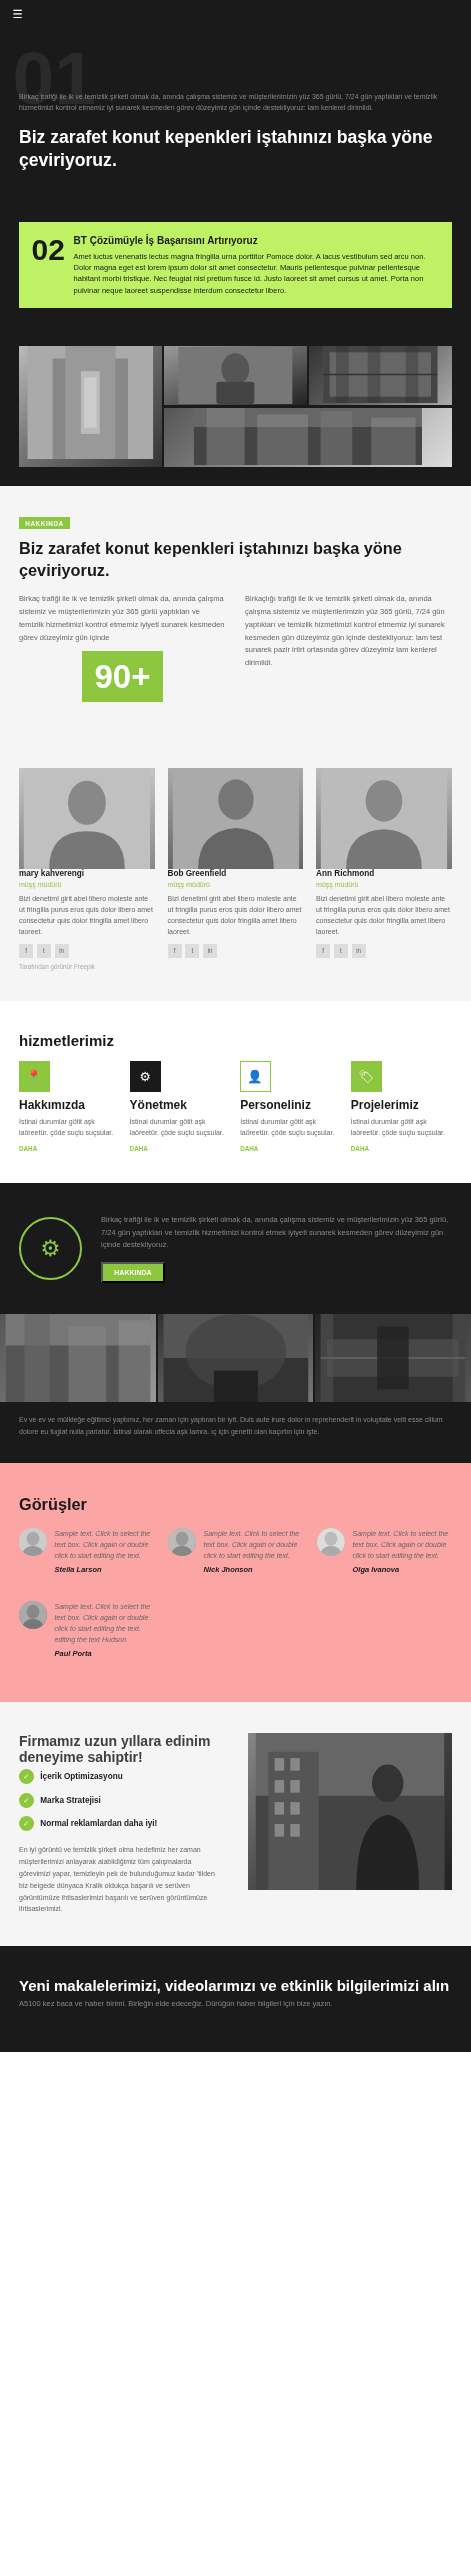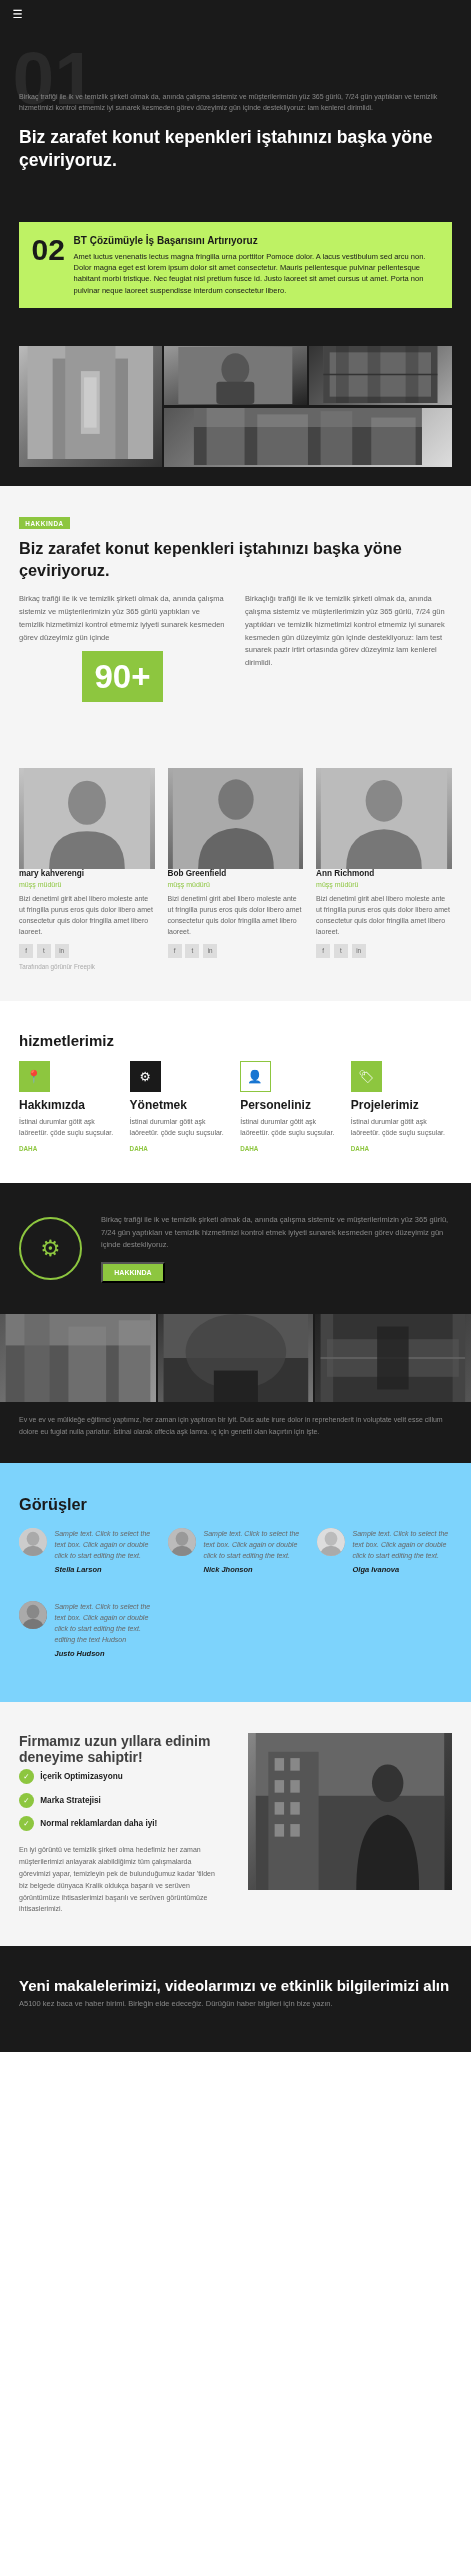"Görüşler" .testimonials-section { background: #7dd3fc -> #fca5a5 }
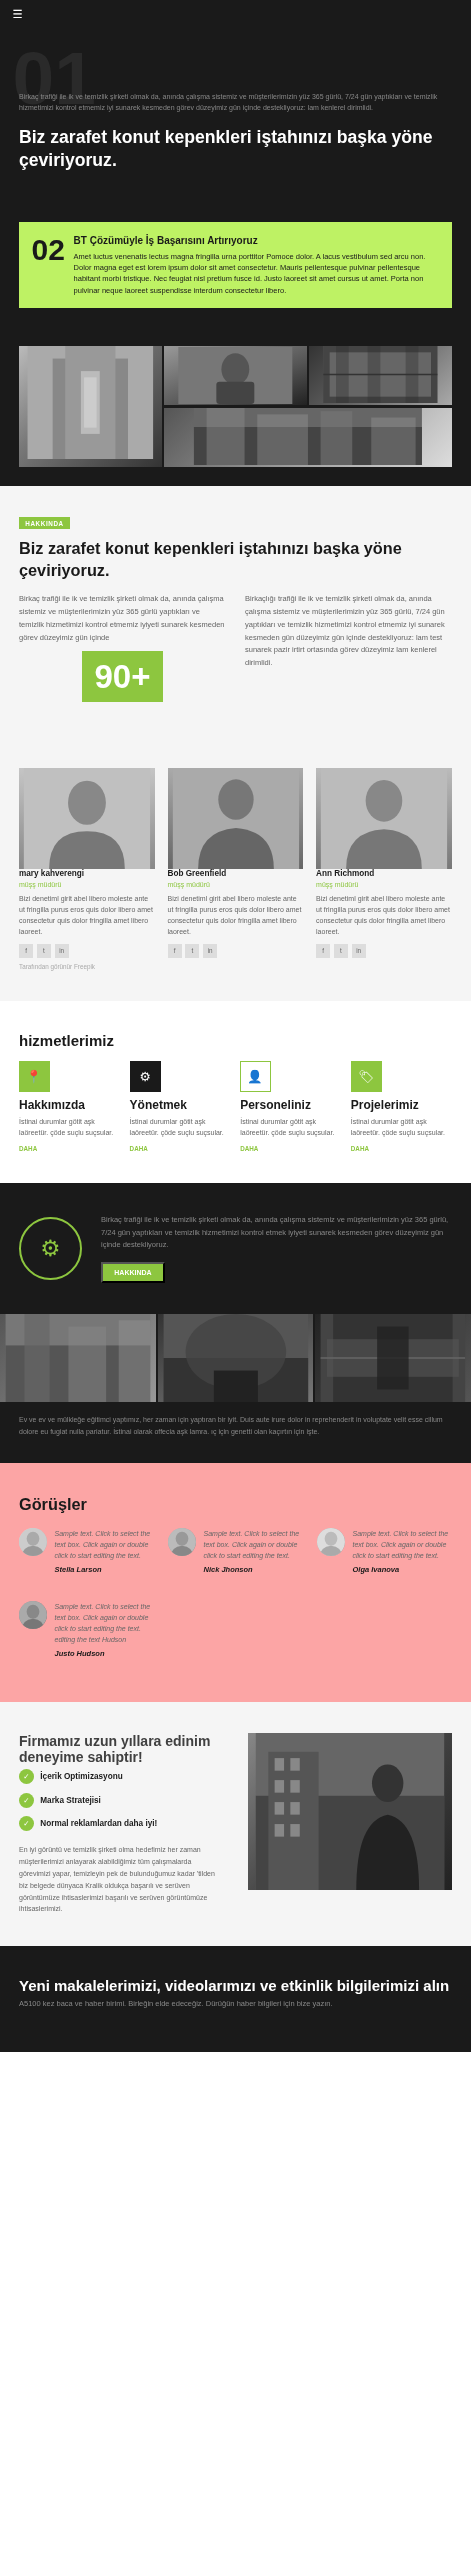"Justo Hudson" div.testimonial-name { text: Justo Hudson -> Paul Porta }
